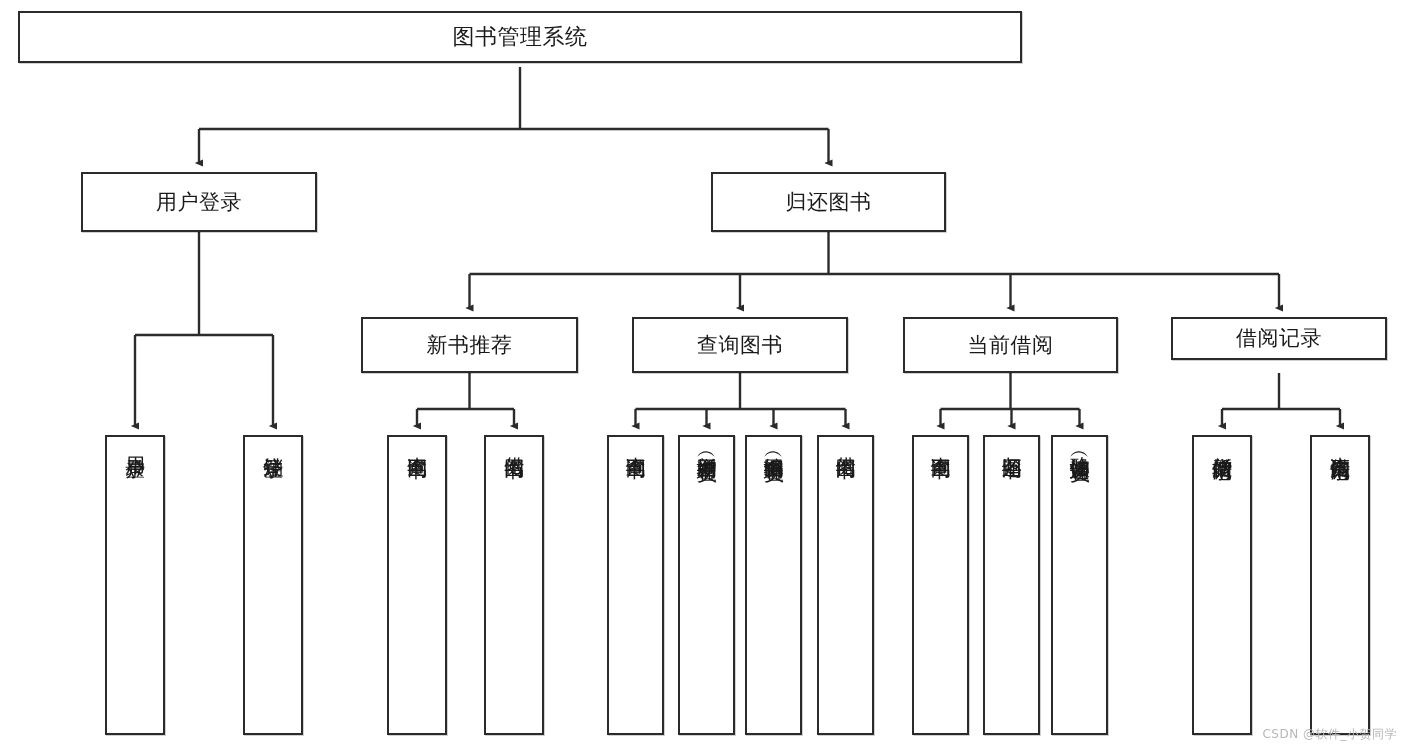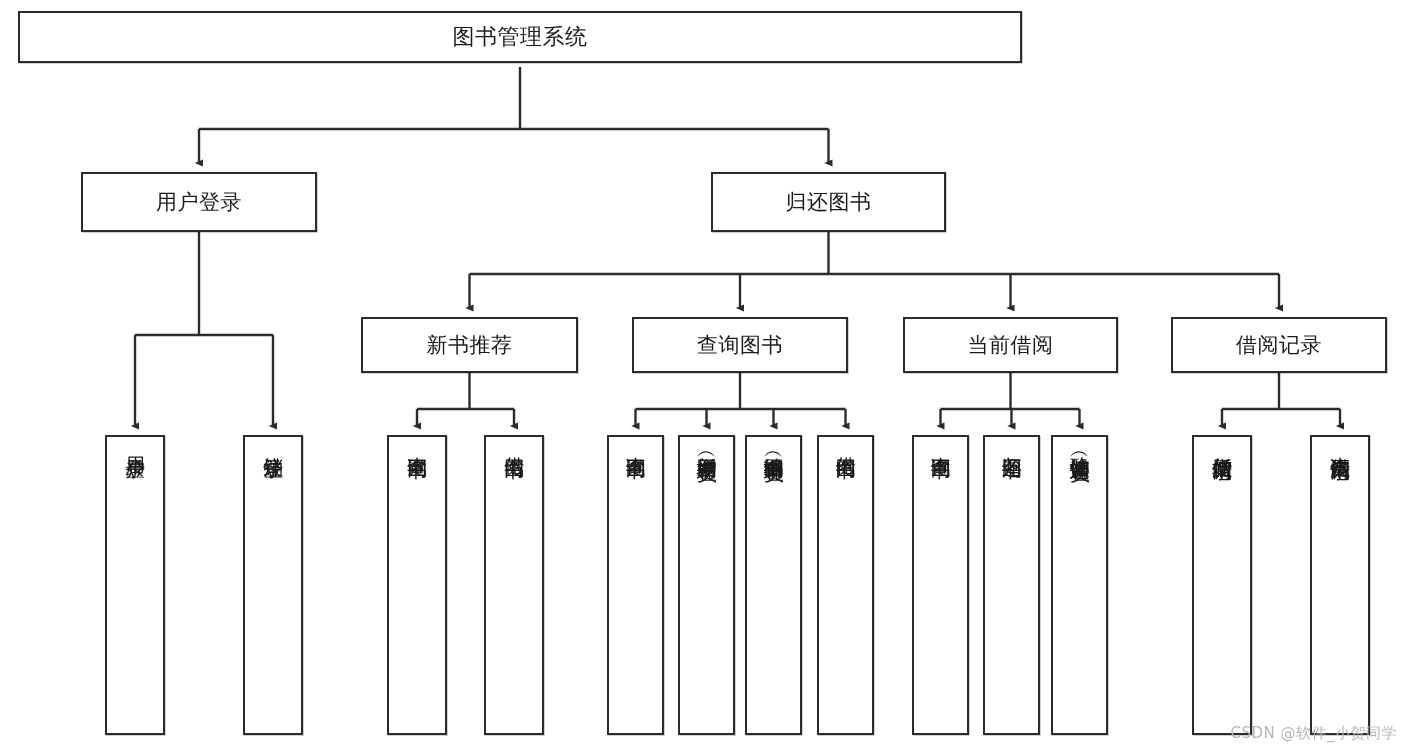"借阅记录" div.node-box { height: 56px -> 43px }
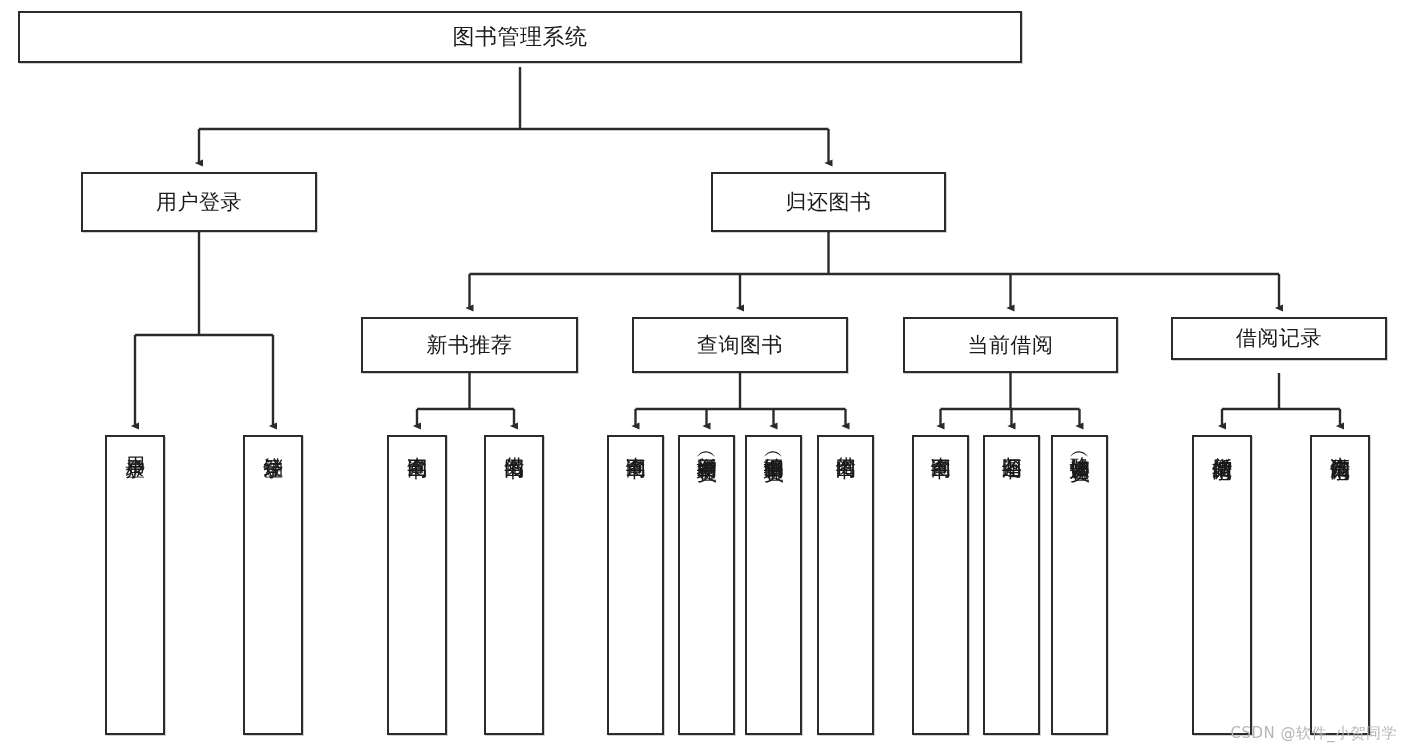"CSDN @软件_小贺同学" .watermark { font-size: 15px -> 12px }
